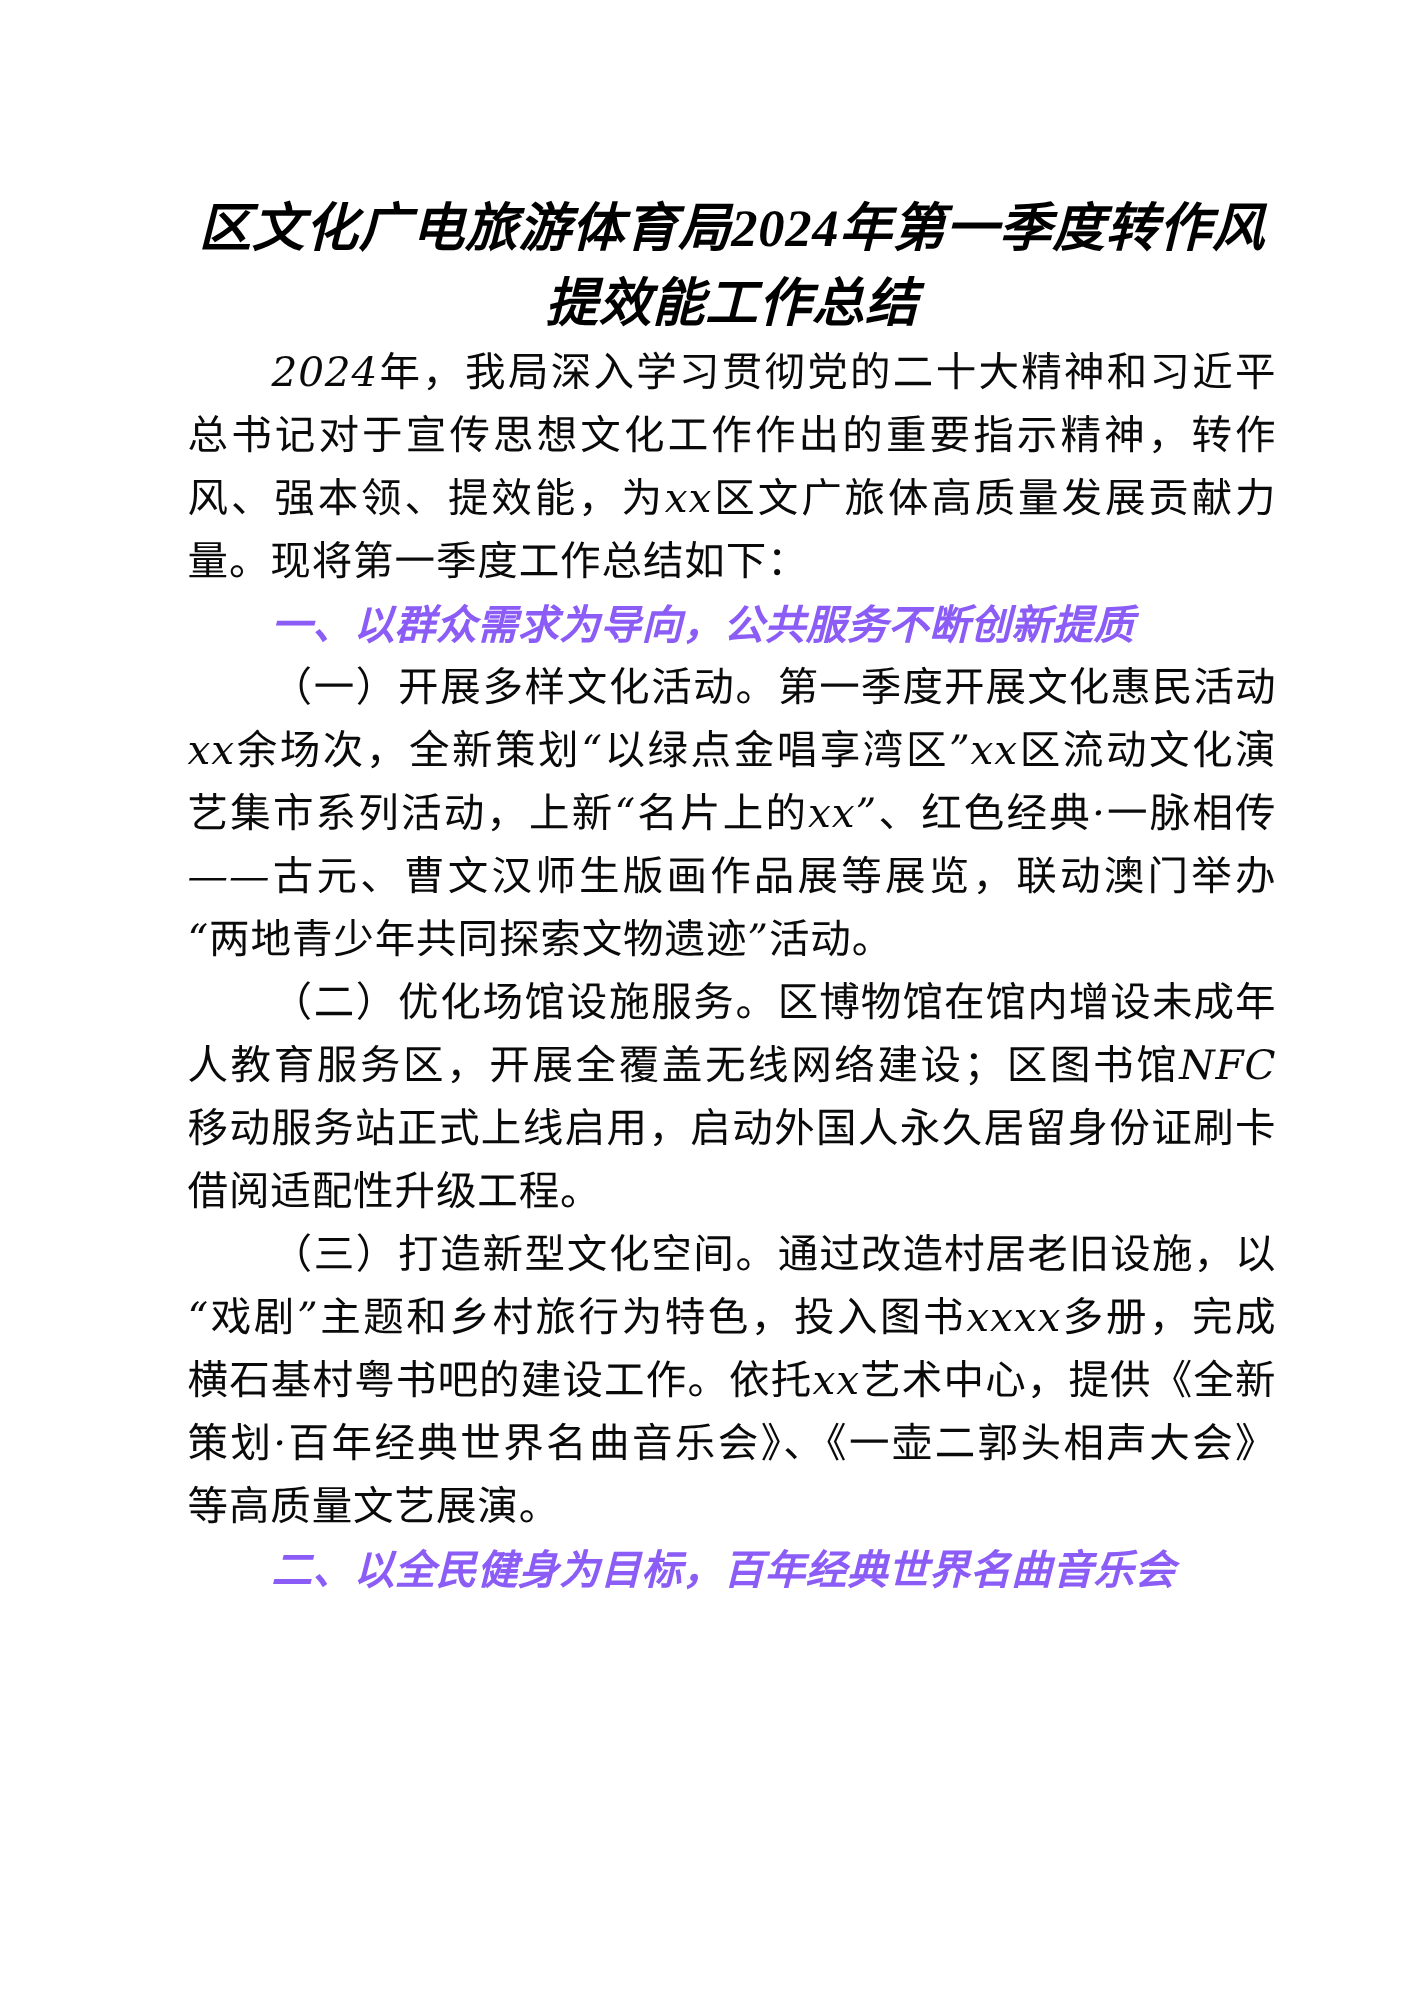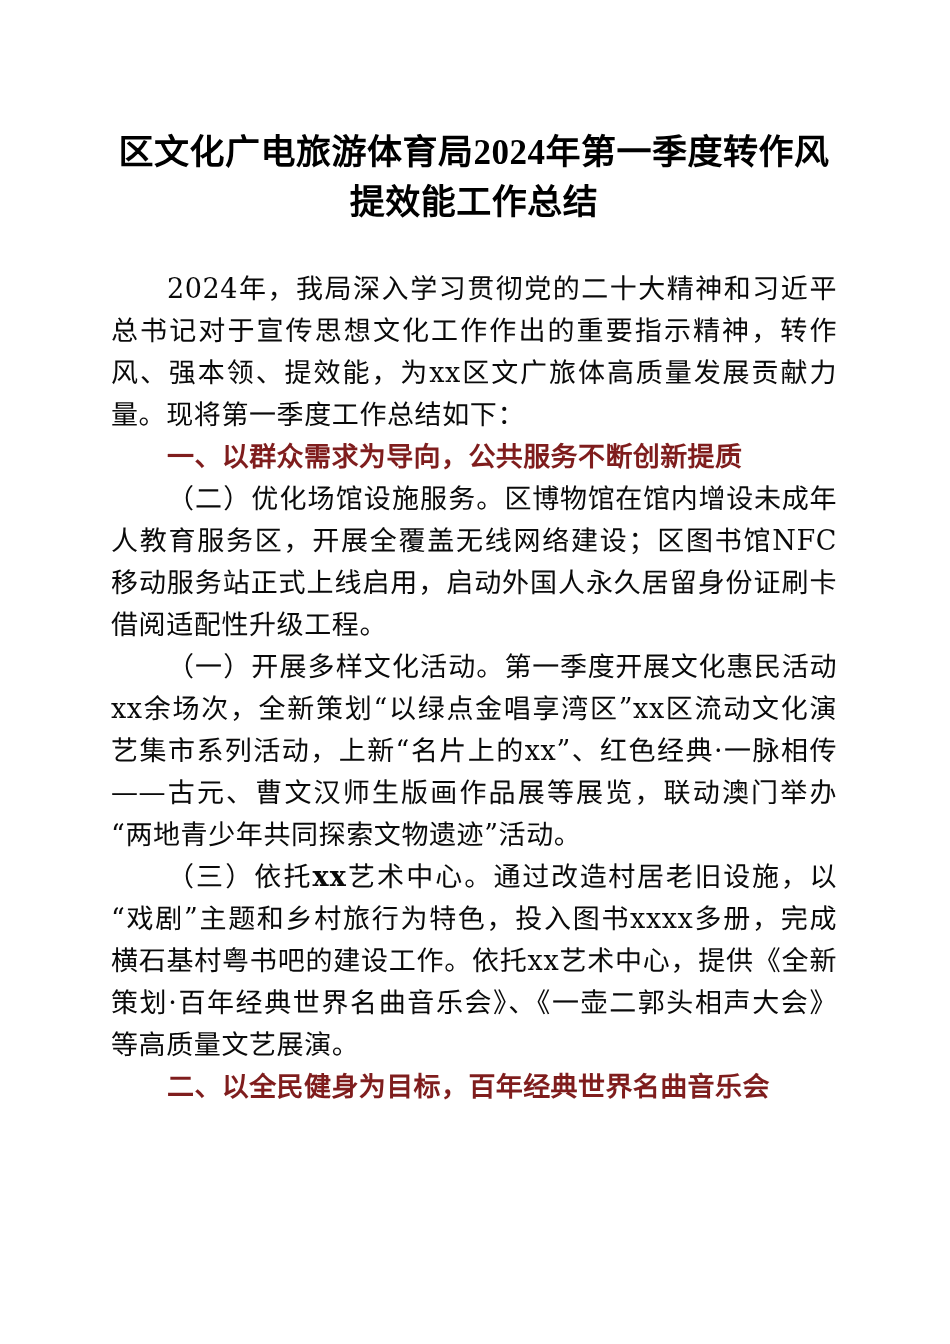"区文化广电旅游体育局2024年第一季度转作风提效能工作总结" .doc-body { font-style: none -> italic; left: 111px -> 125px }
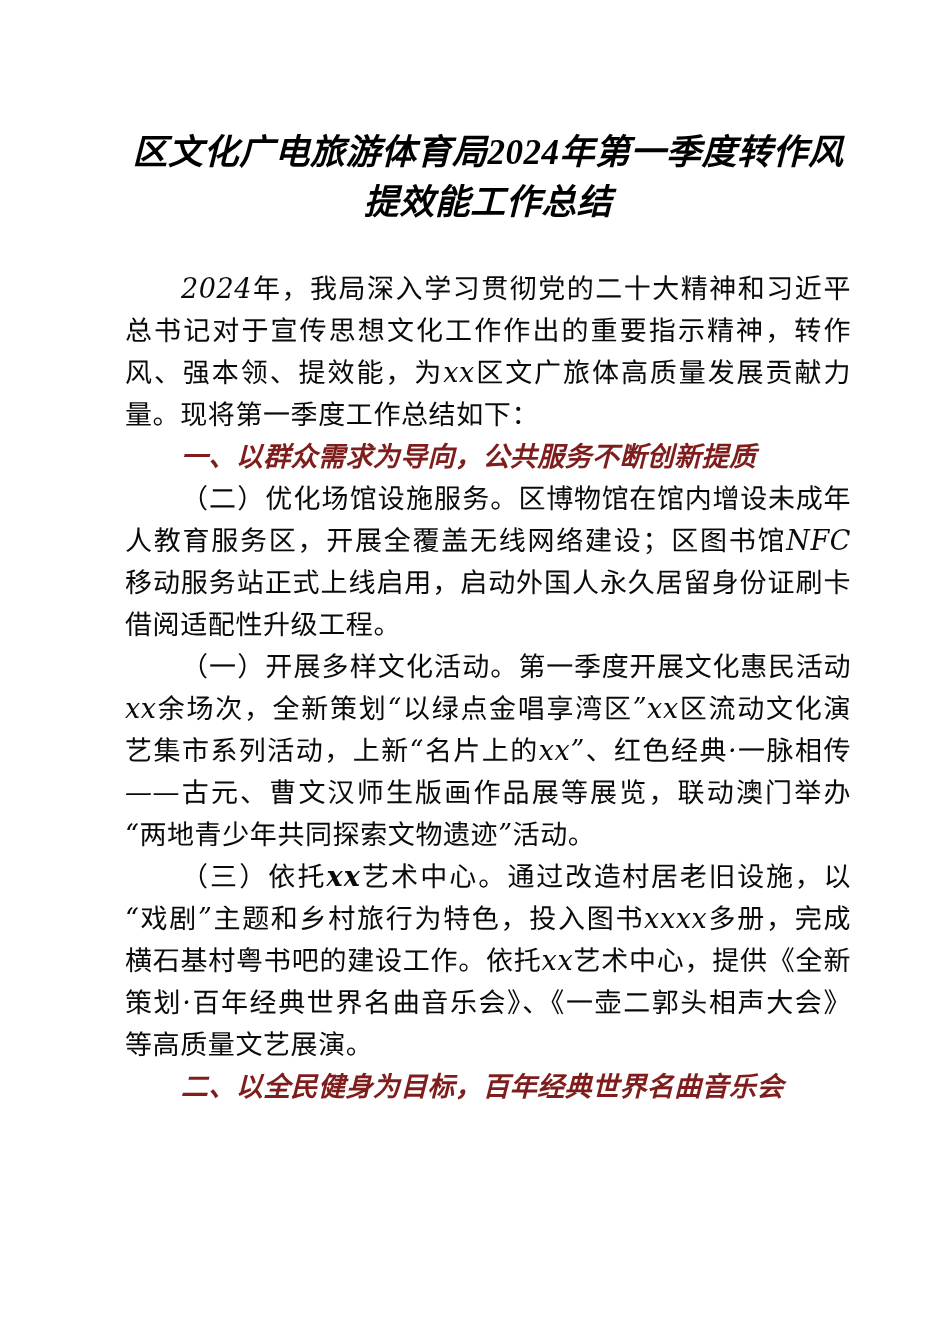"2024年，我局深入学习贯彻党的二十大精神和习近平总书记对于宣传思想文化工作作出" .para.first-body { margin-top: 40px -> none }
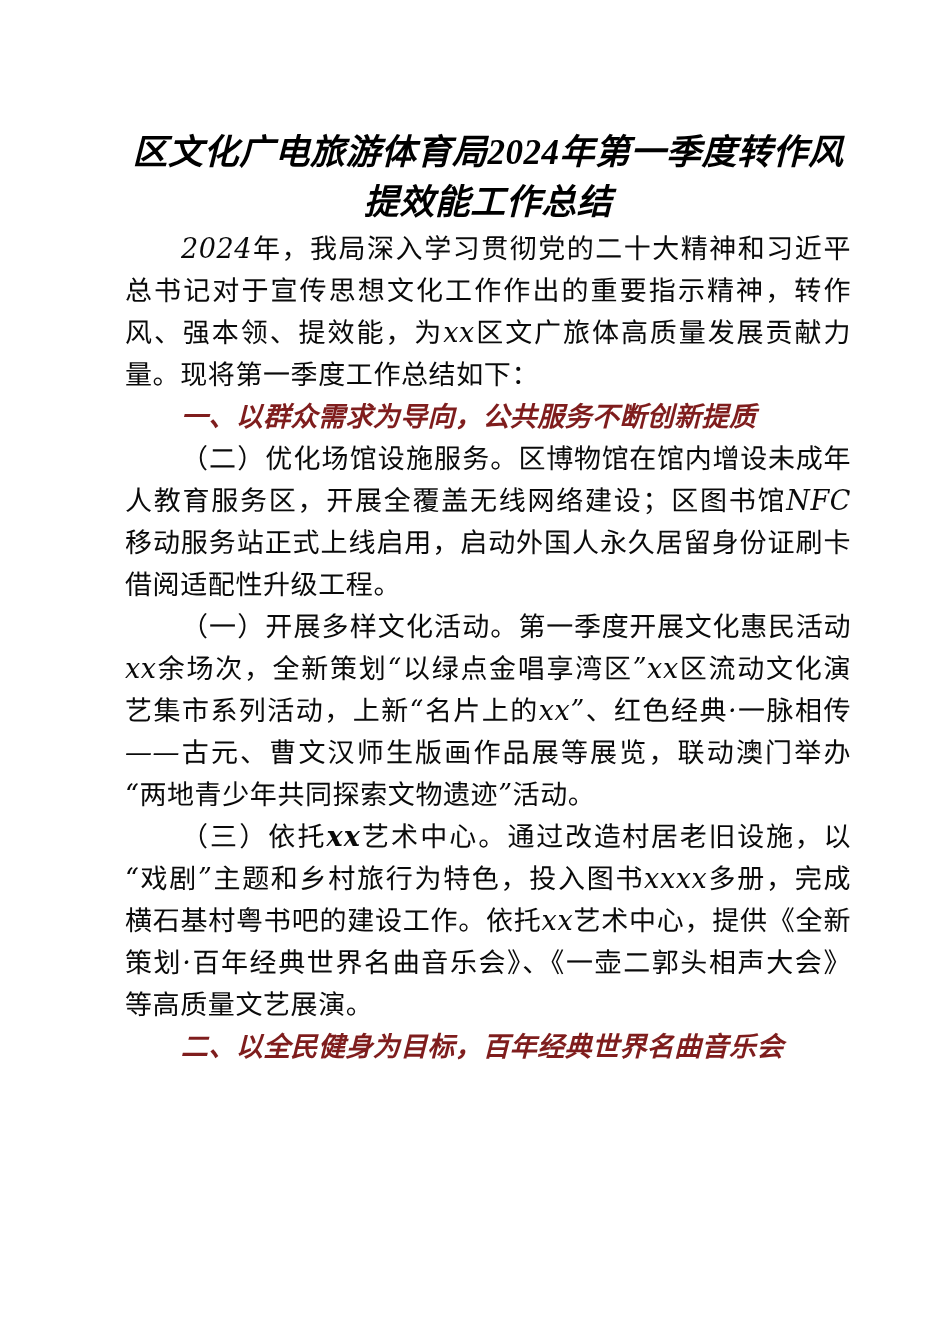"一、以群众需求为导向，公共服务不断创新提质" .heading-1 { color: #7f1d1d -> #8b5cf6 }
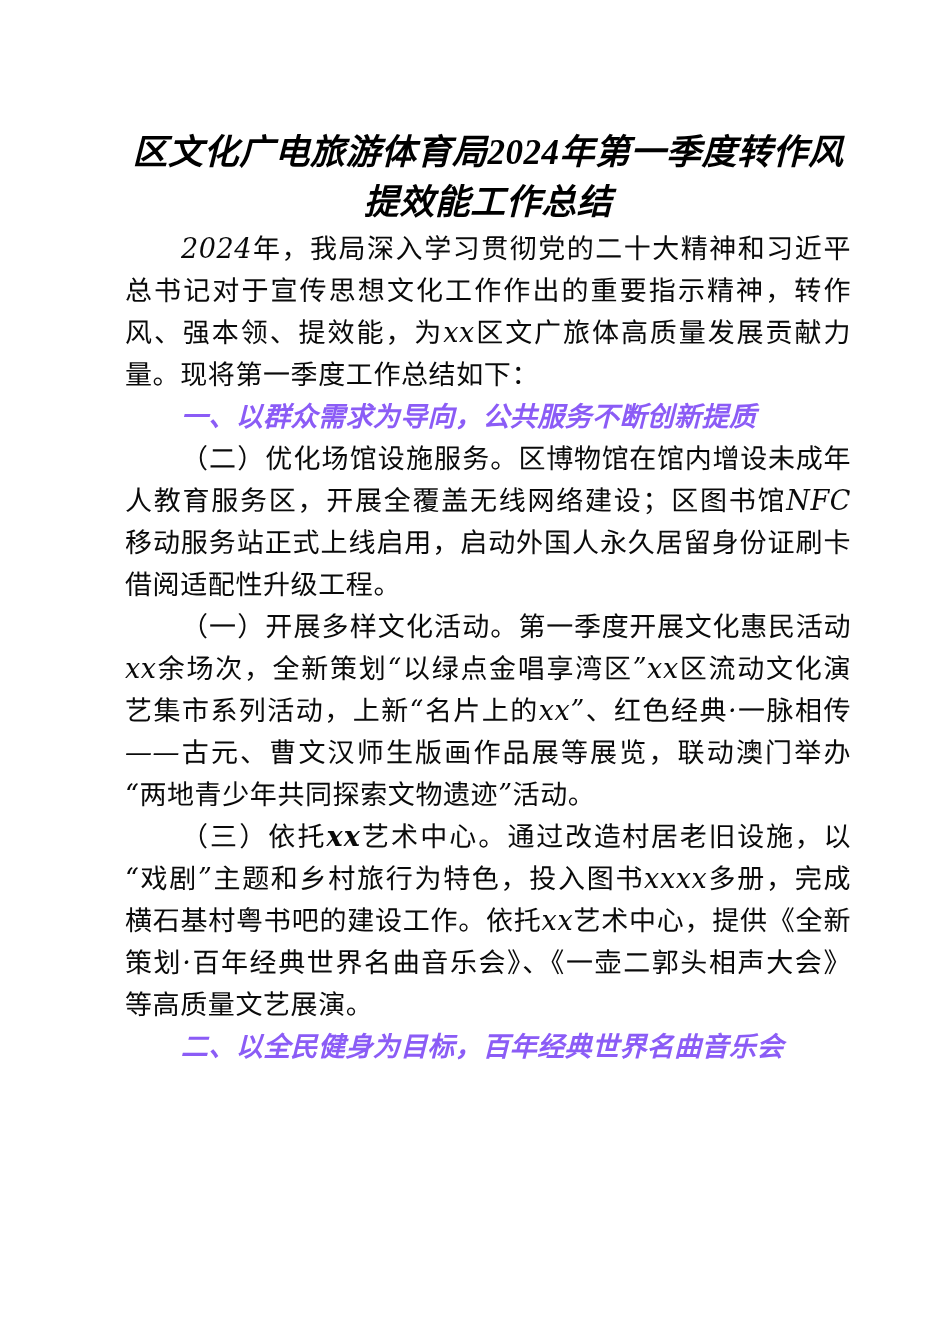"（二）优化场馆设施服务。区博物馆在馆内增设未成年人教育服务区，开展全覆盖无线网络" p.para { order: before "（一）开展多样文化活动。第一季度开展文化惠民活动xx余场次，全新策划“以绿点金唱" -> after "（一）开展多样文化活动。第一季度开展文化惠民活动xx余场次，全新策划“以绿点金唱" }
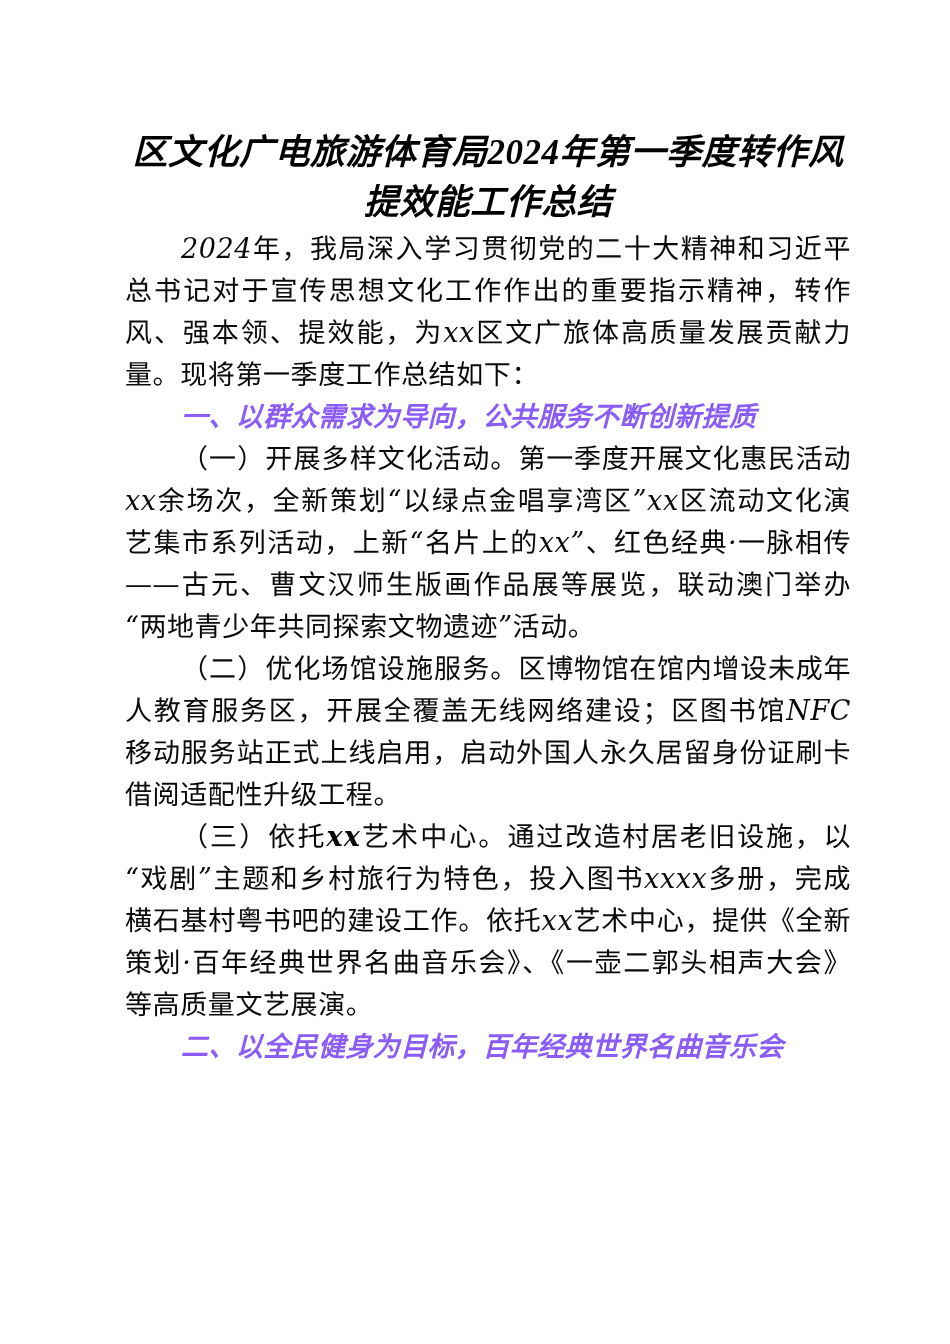"（三）依托xx艺术中心。" span.sub-lead { text: 依托xx艺术中心 -> 打造新型文化空间 }
